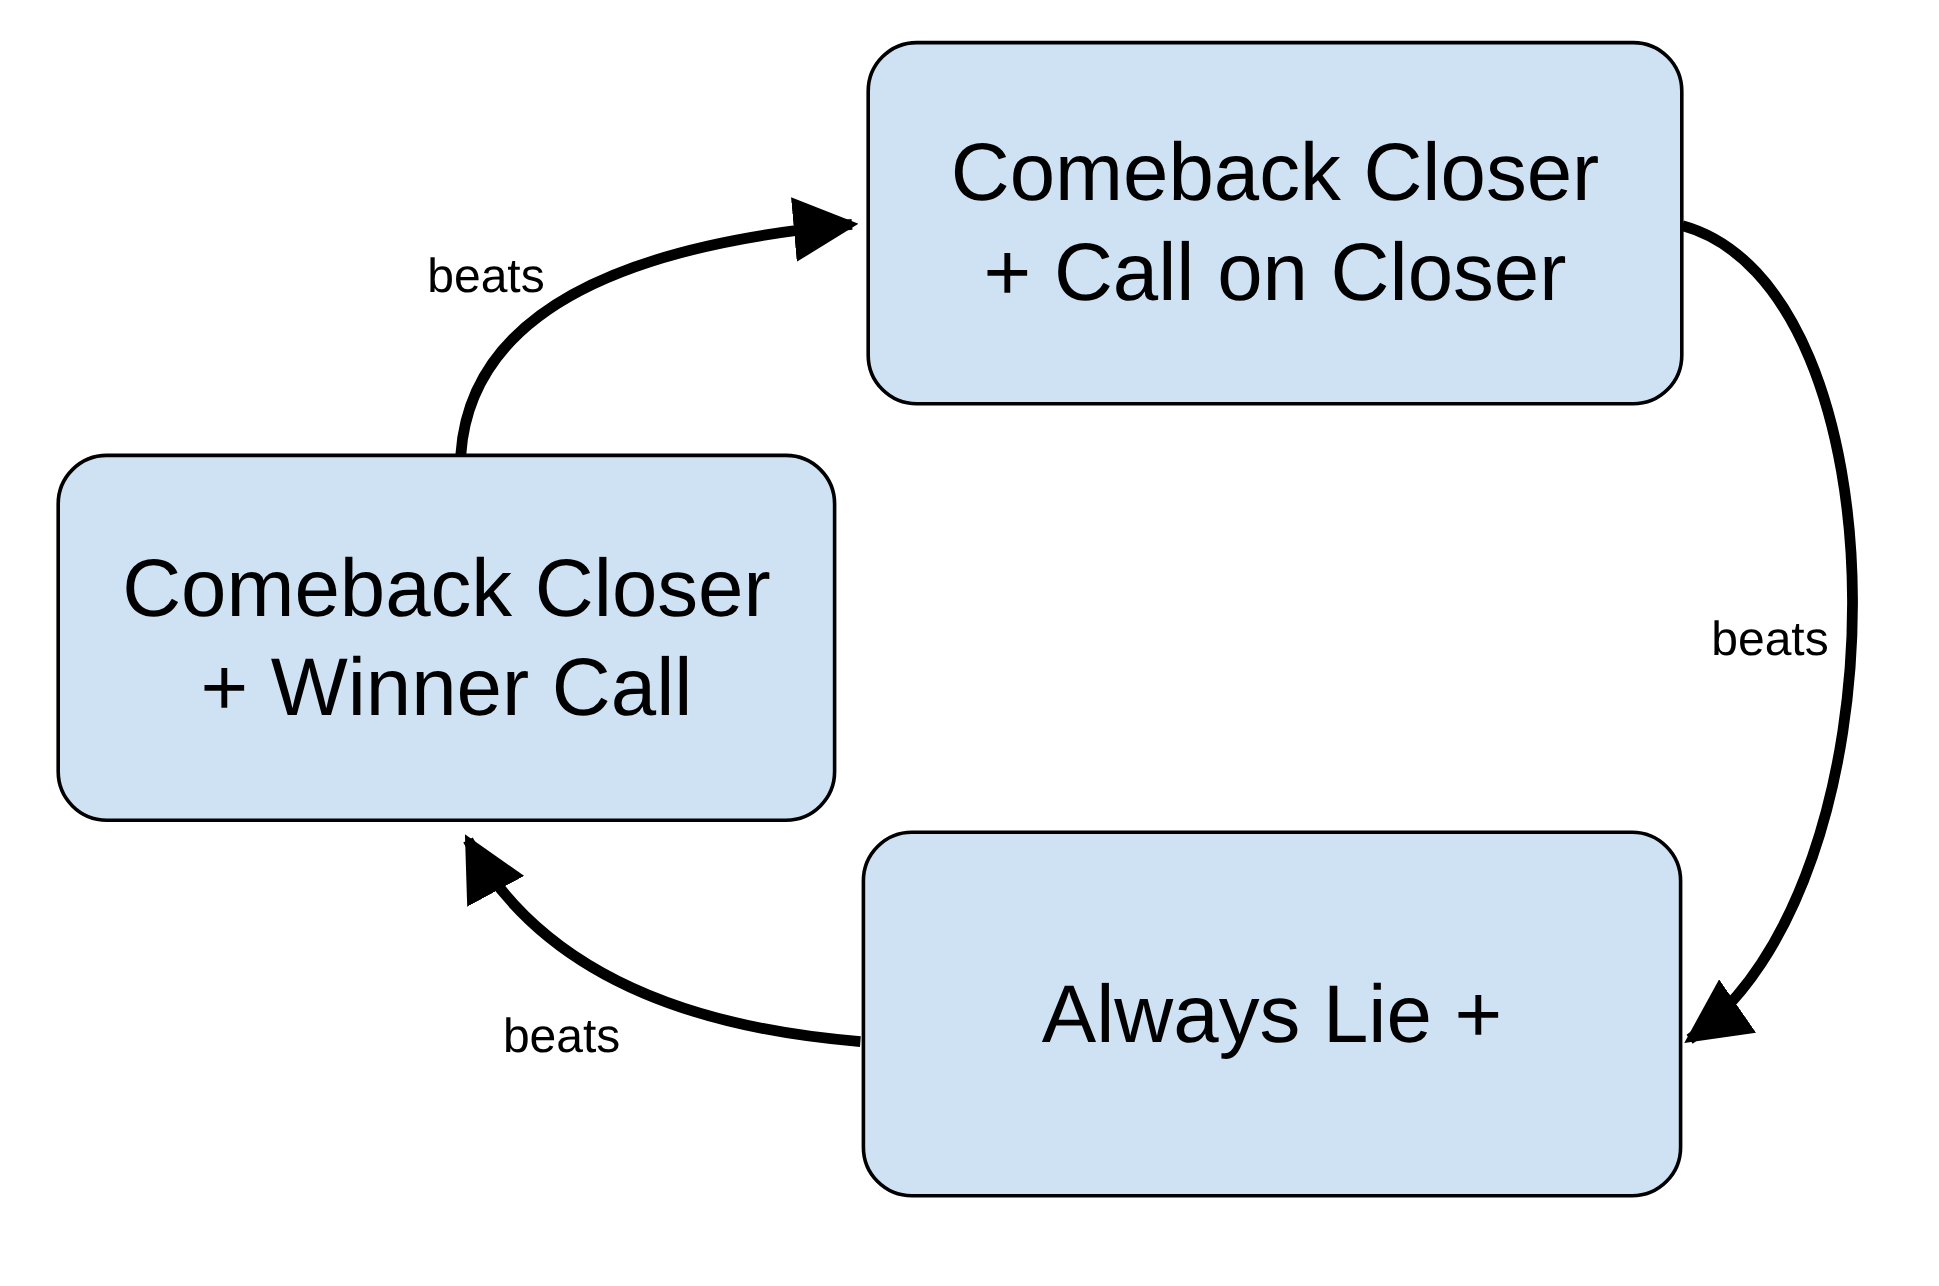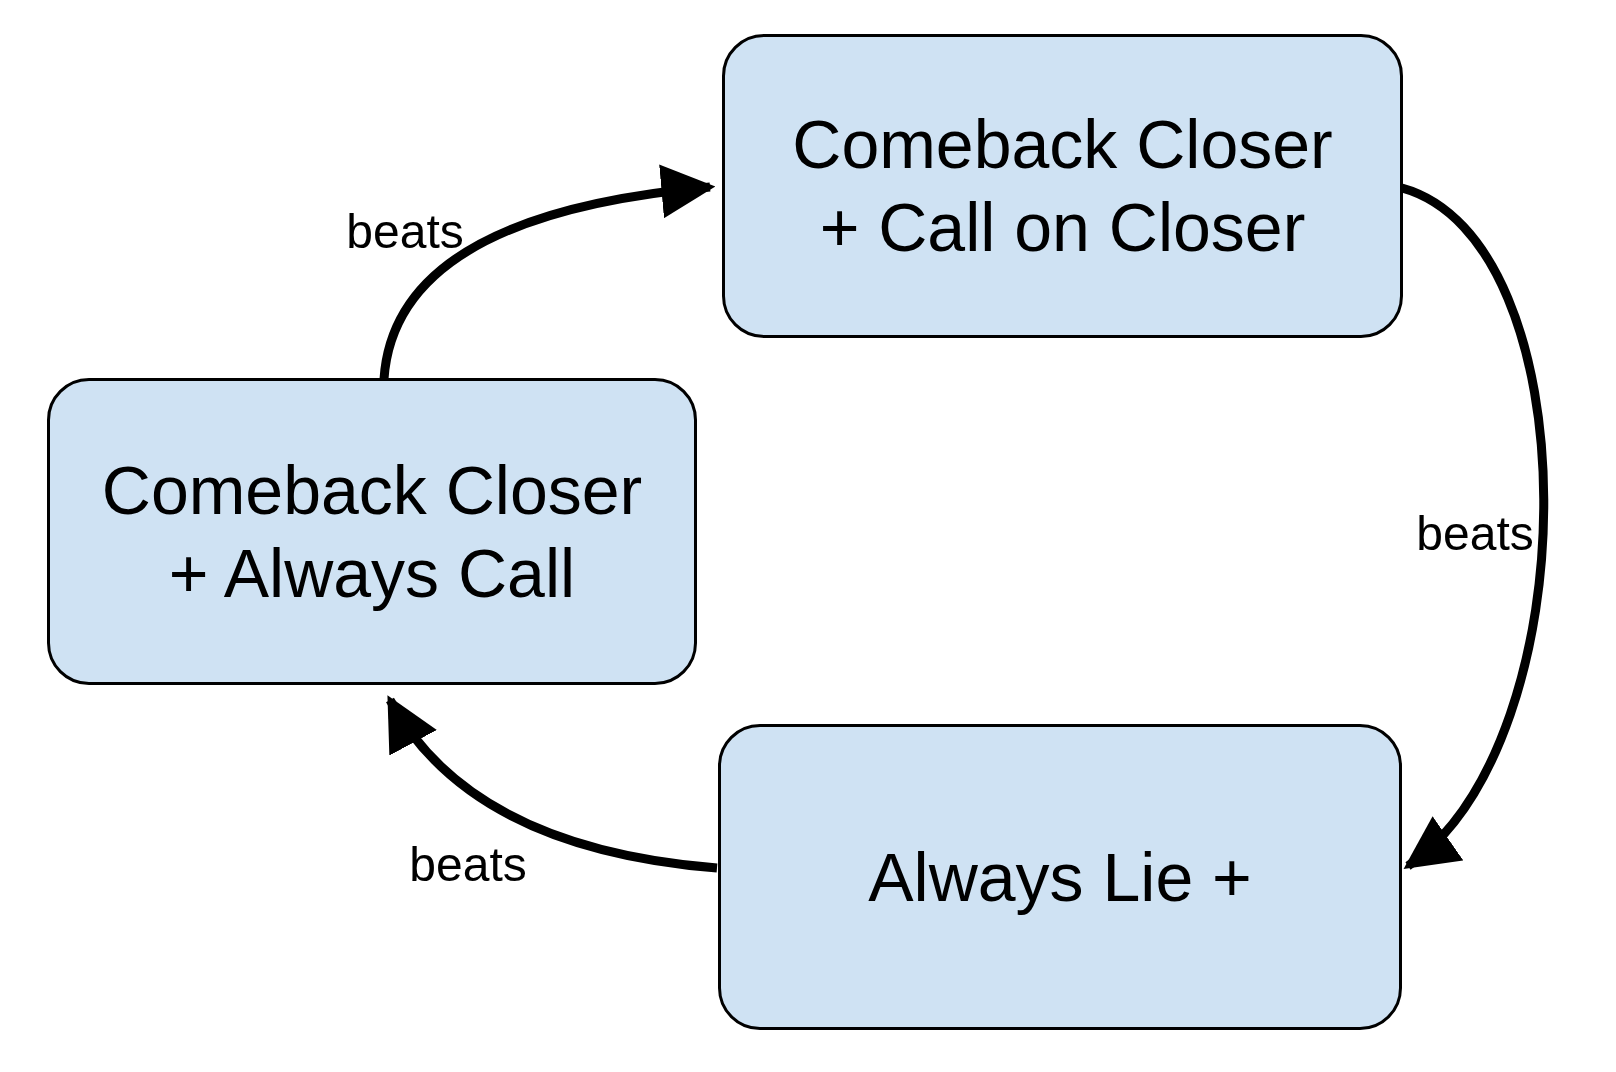"beats" .edge-label { font-size: 48px -> 40px }
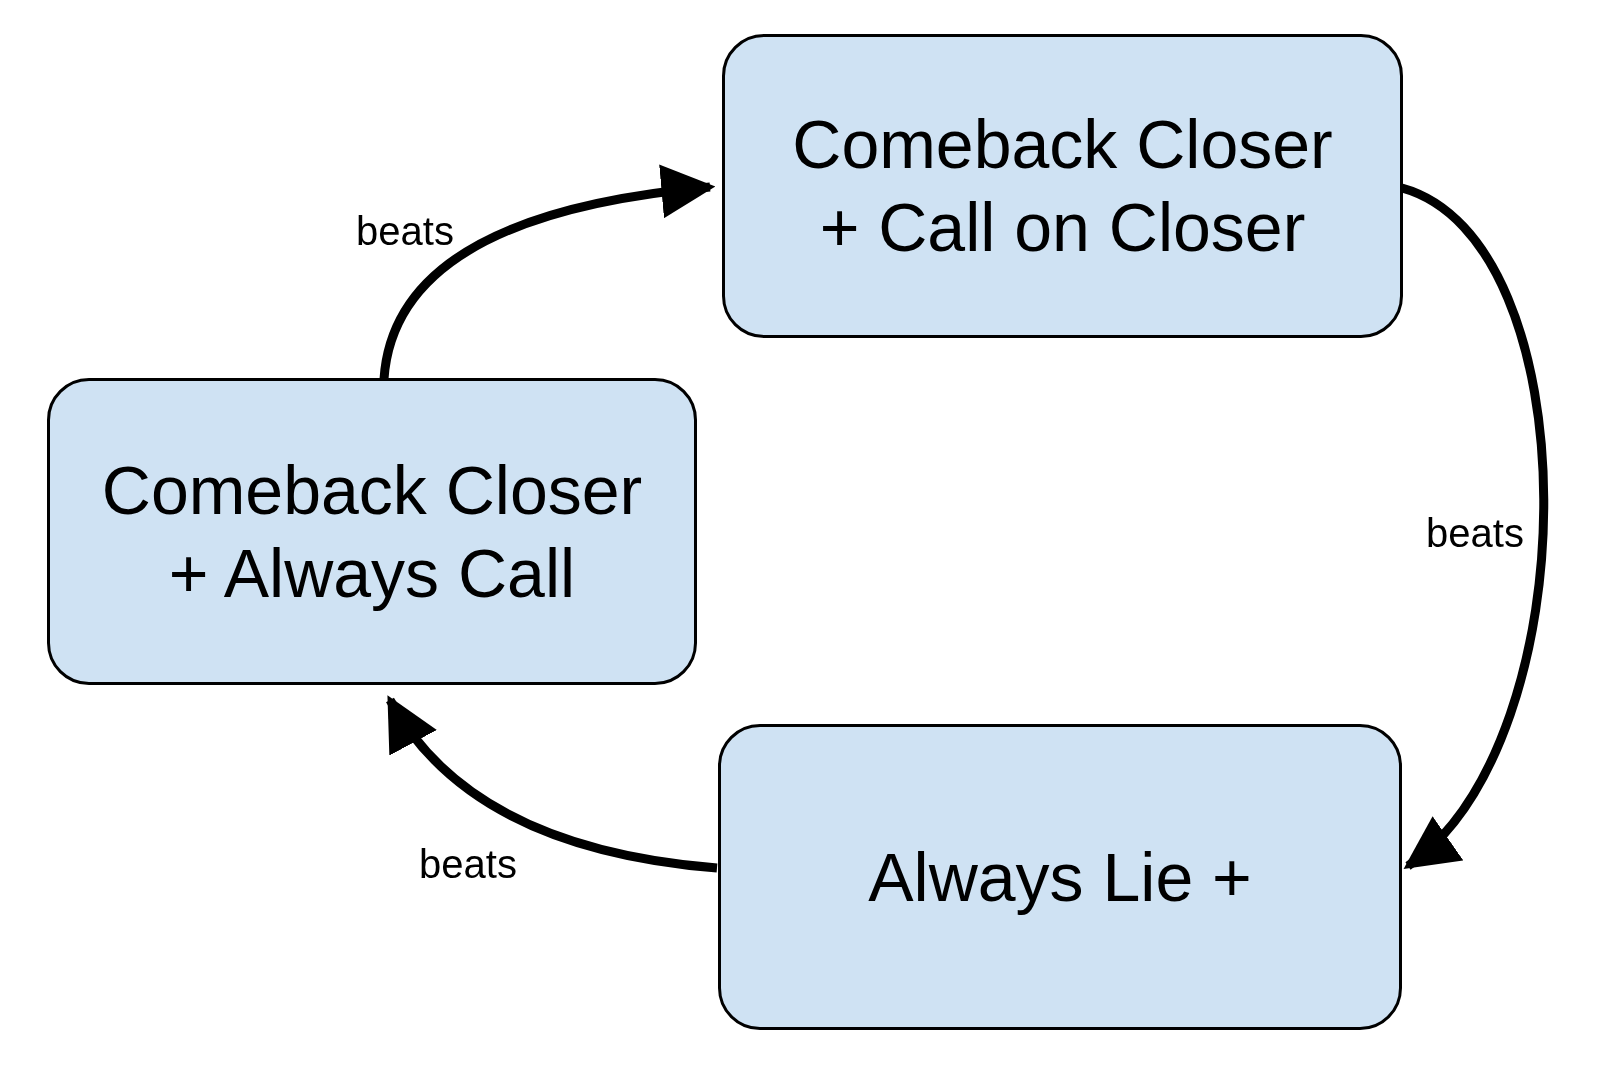"+ Always Call" div.node-line { text: Always -> Winner }
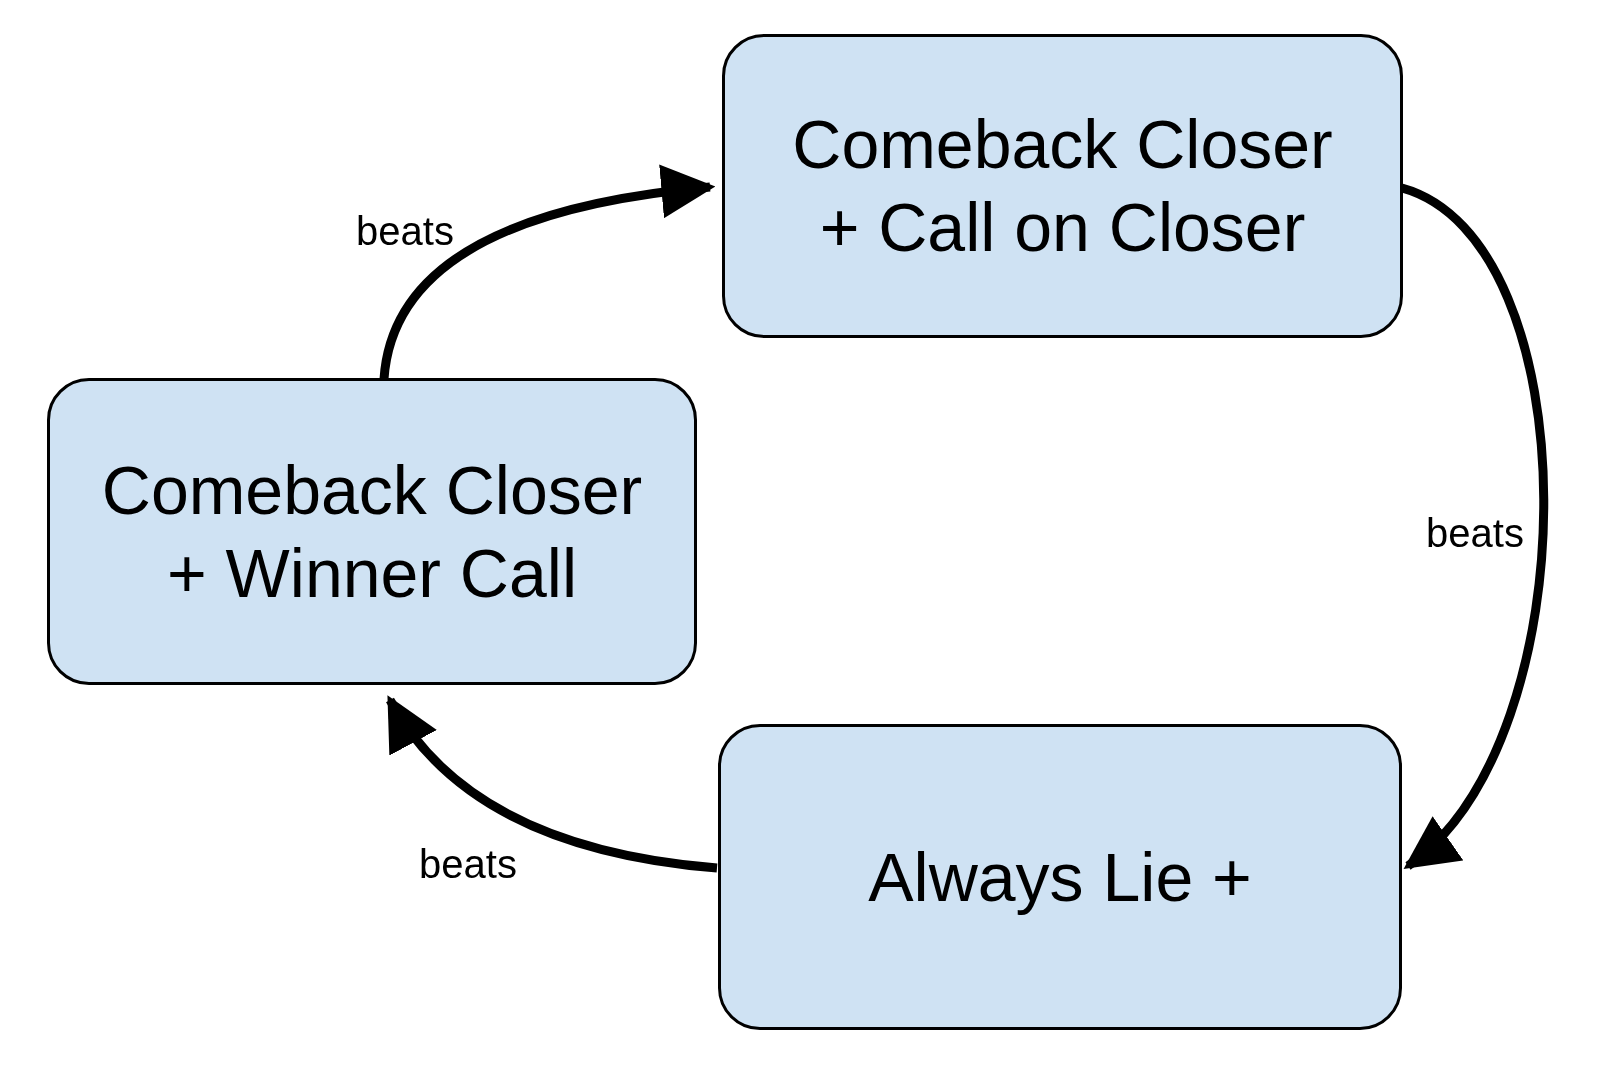"Always Lie +" .node-bottom { top: 724px -> 692px }
